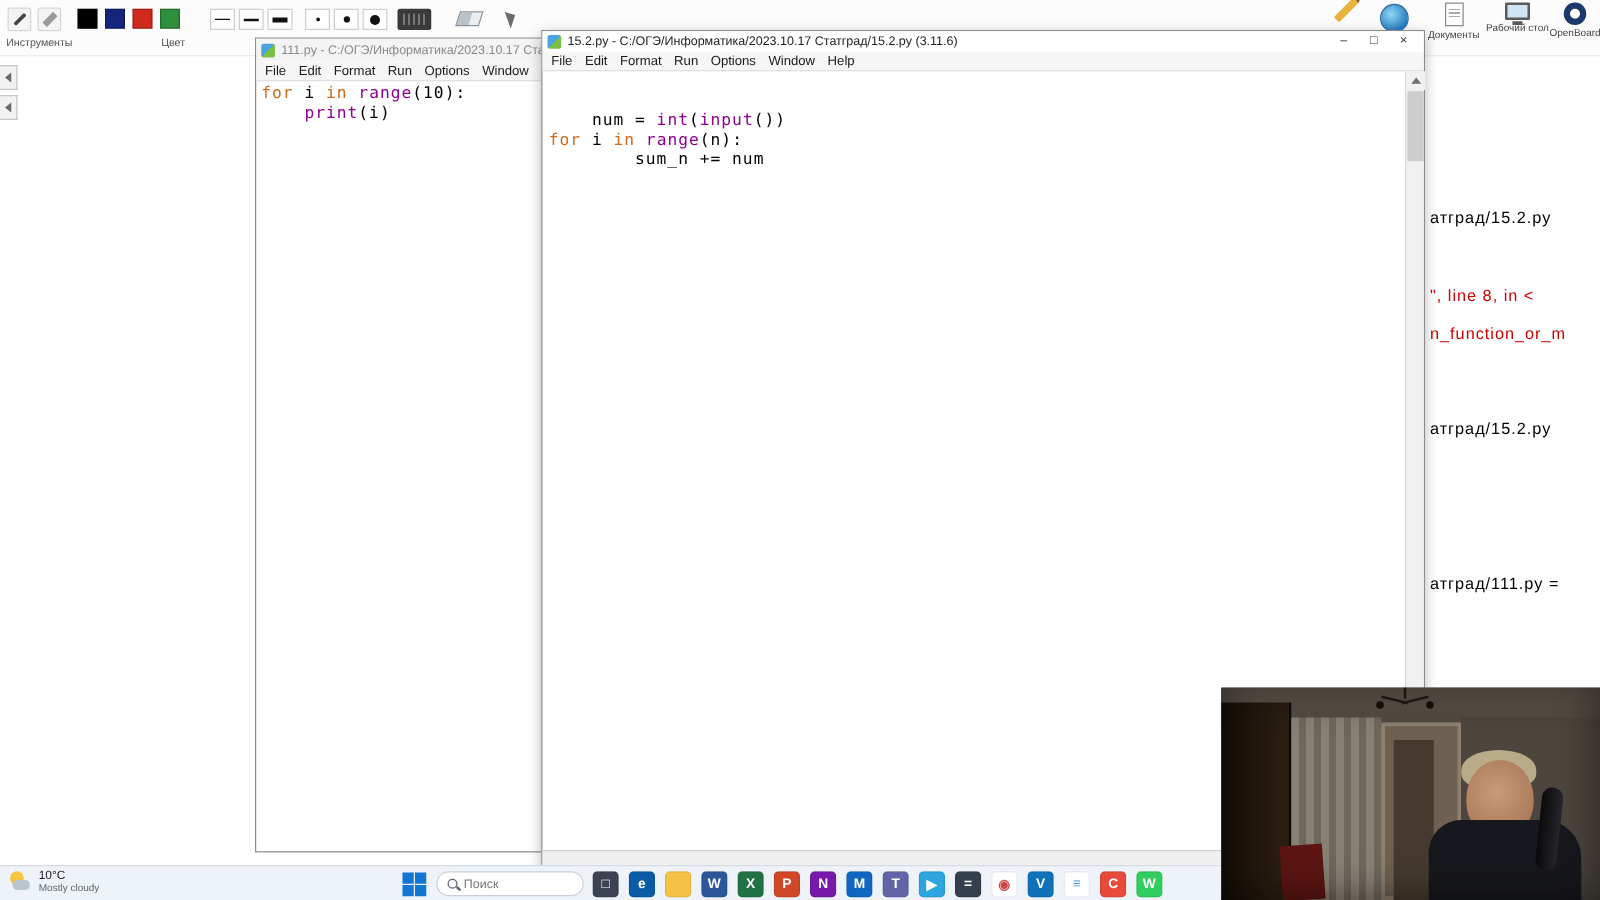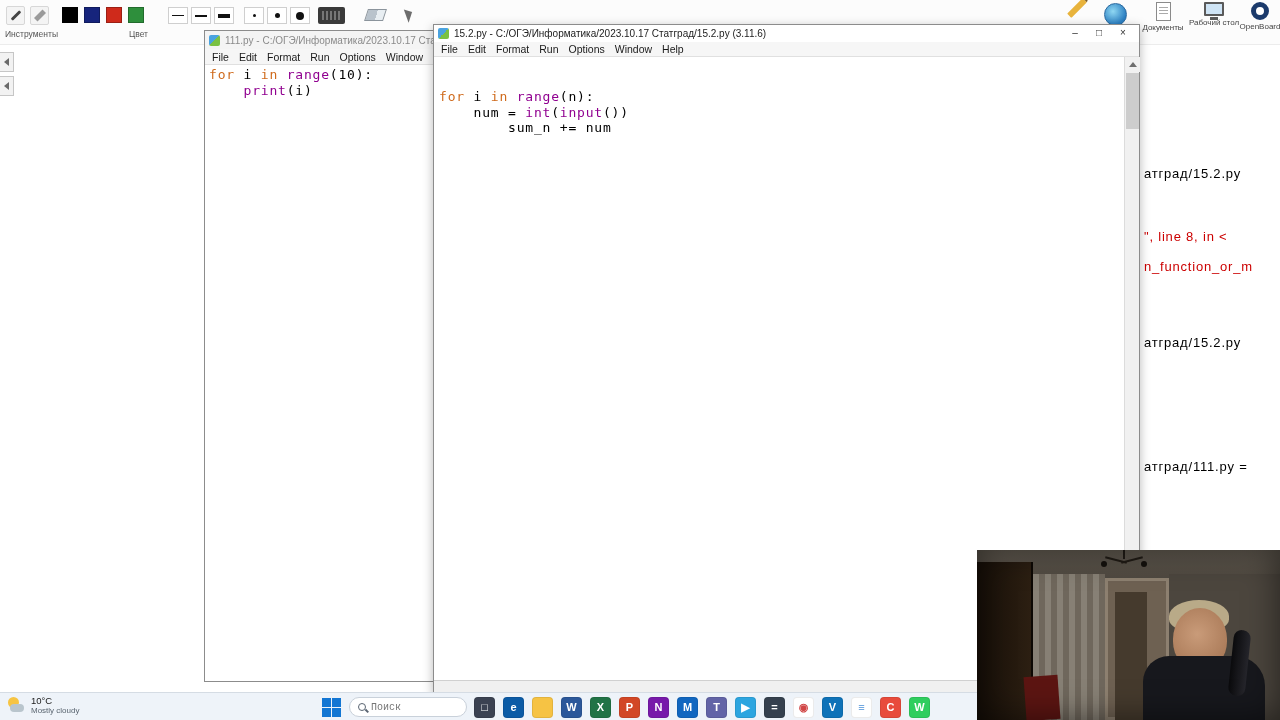"for i in range(n):" div.code-line { order: before "num = int(input())" -> after "num = int(input())" }
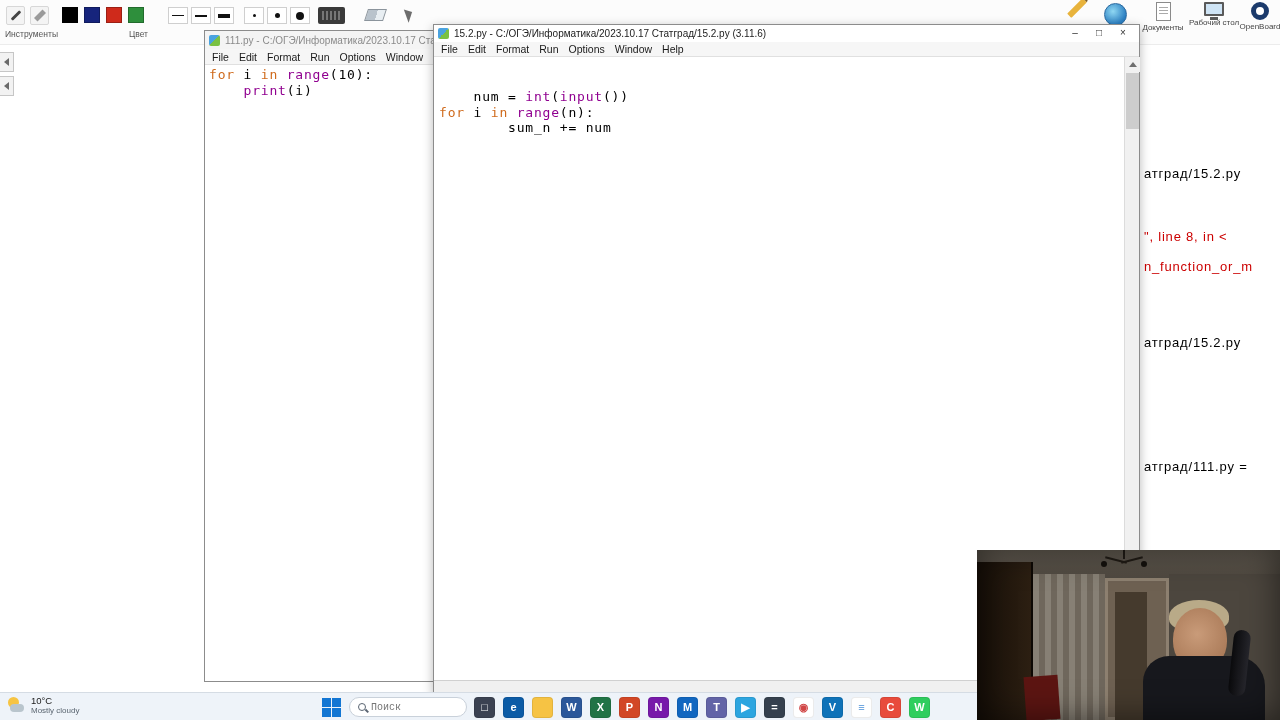"Поиск" .search-input { font-family: Liberation Mono, monospace -> Liberation Sans, sans-serif }
